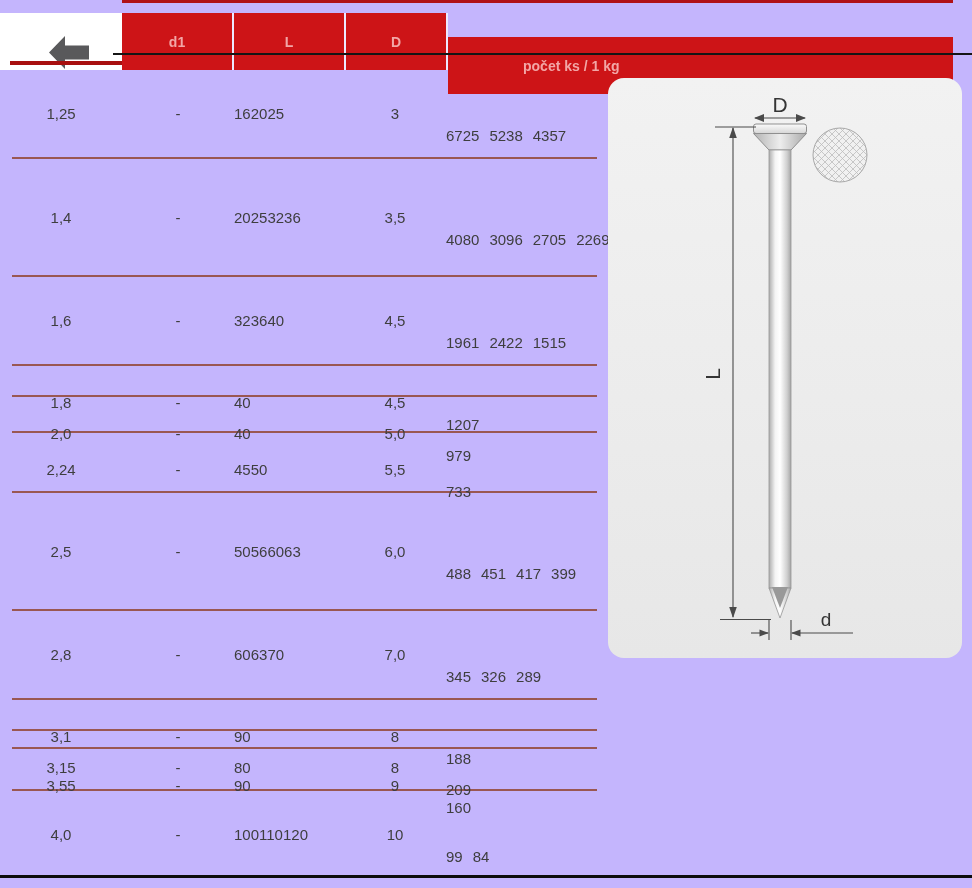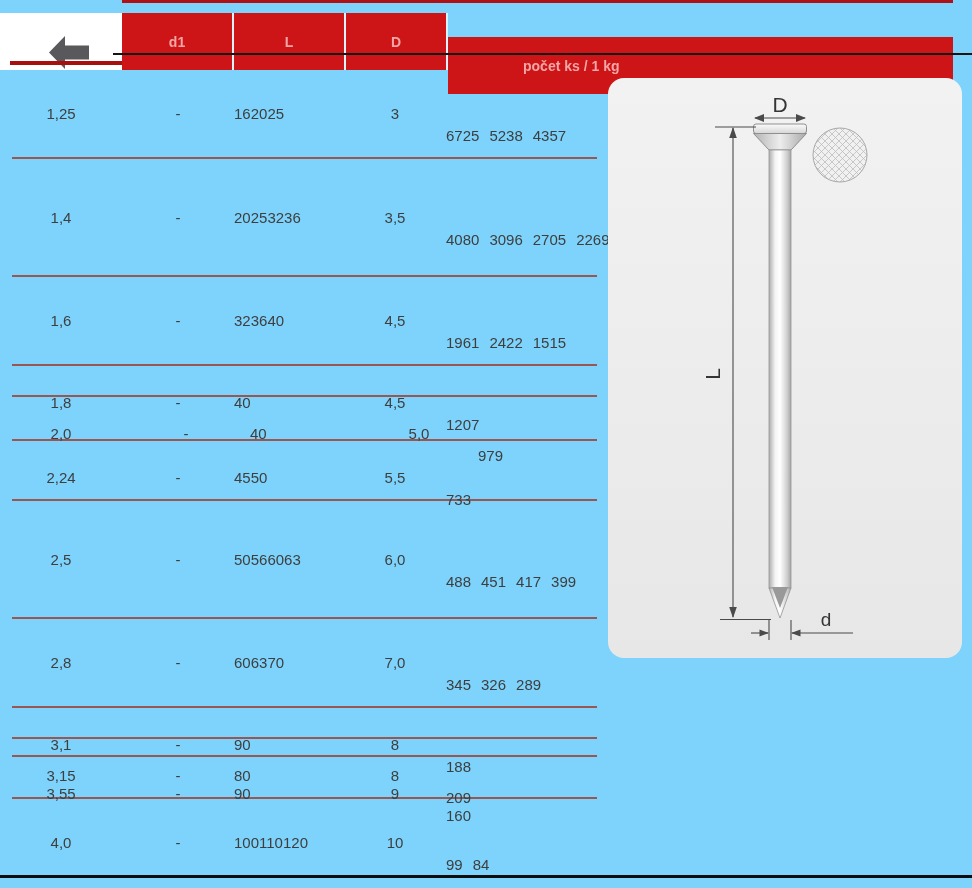"d1" .screen { background: #7dd3fc -> #c4b5fd }
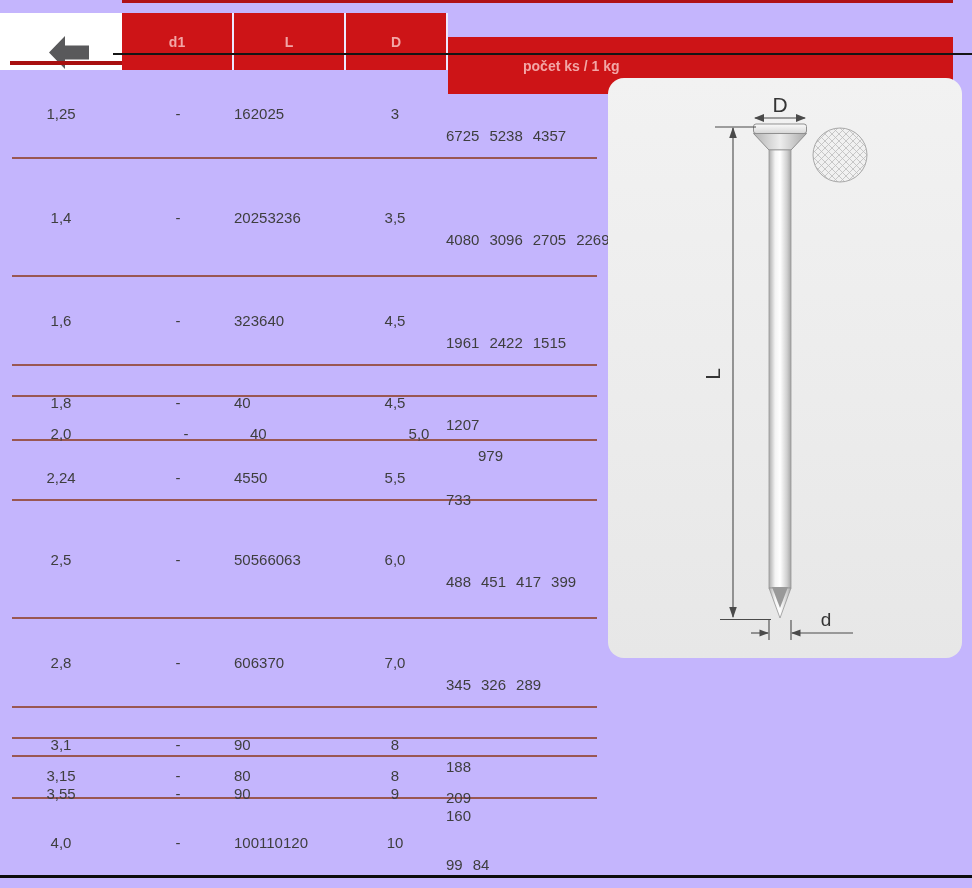"2,0" div.grp { gap: 8px -> none; height: 42px -> 34px }
